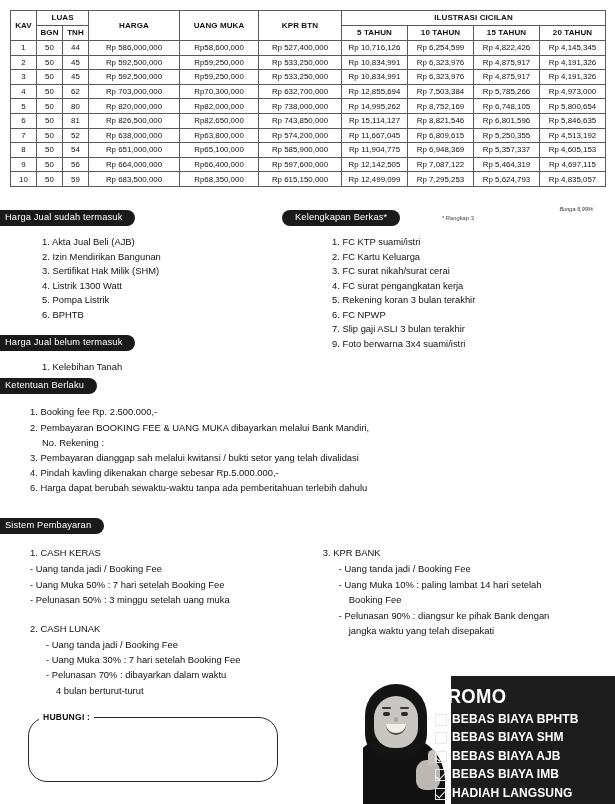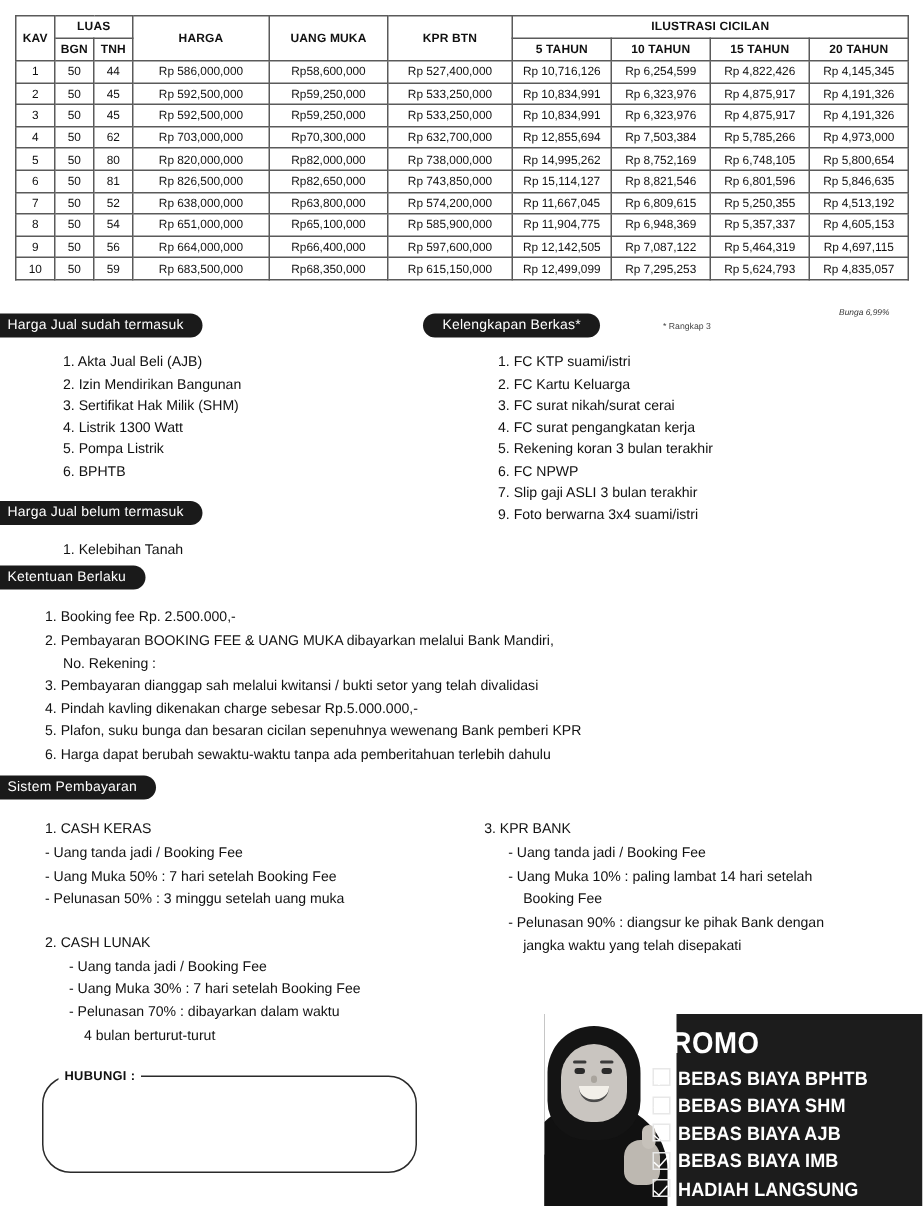"5. Plafon, suku bunga dan" li { html: <li><span>5. Plafon, suku bunga dan besaran cicilan sepenuhnya wewenang Bank pemberi KPR</span></li> -> none }
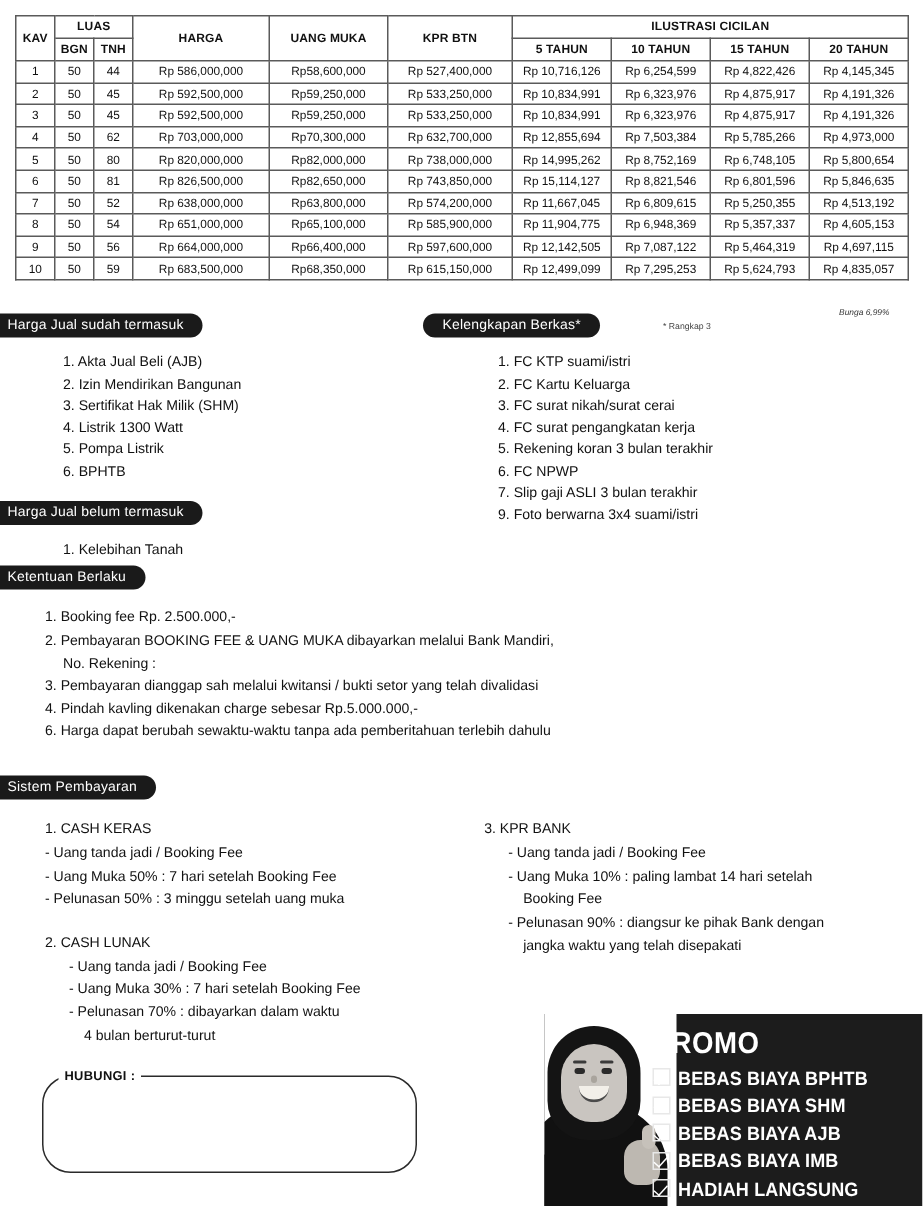"BEBAS BIAYA BPHTB" #promo .promo-item { align-items: center -> flex-end }
